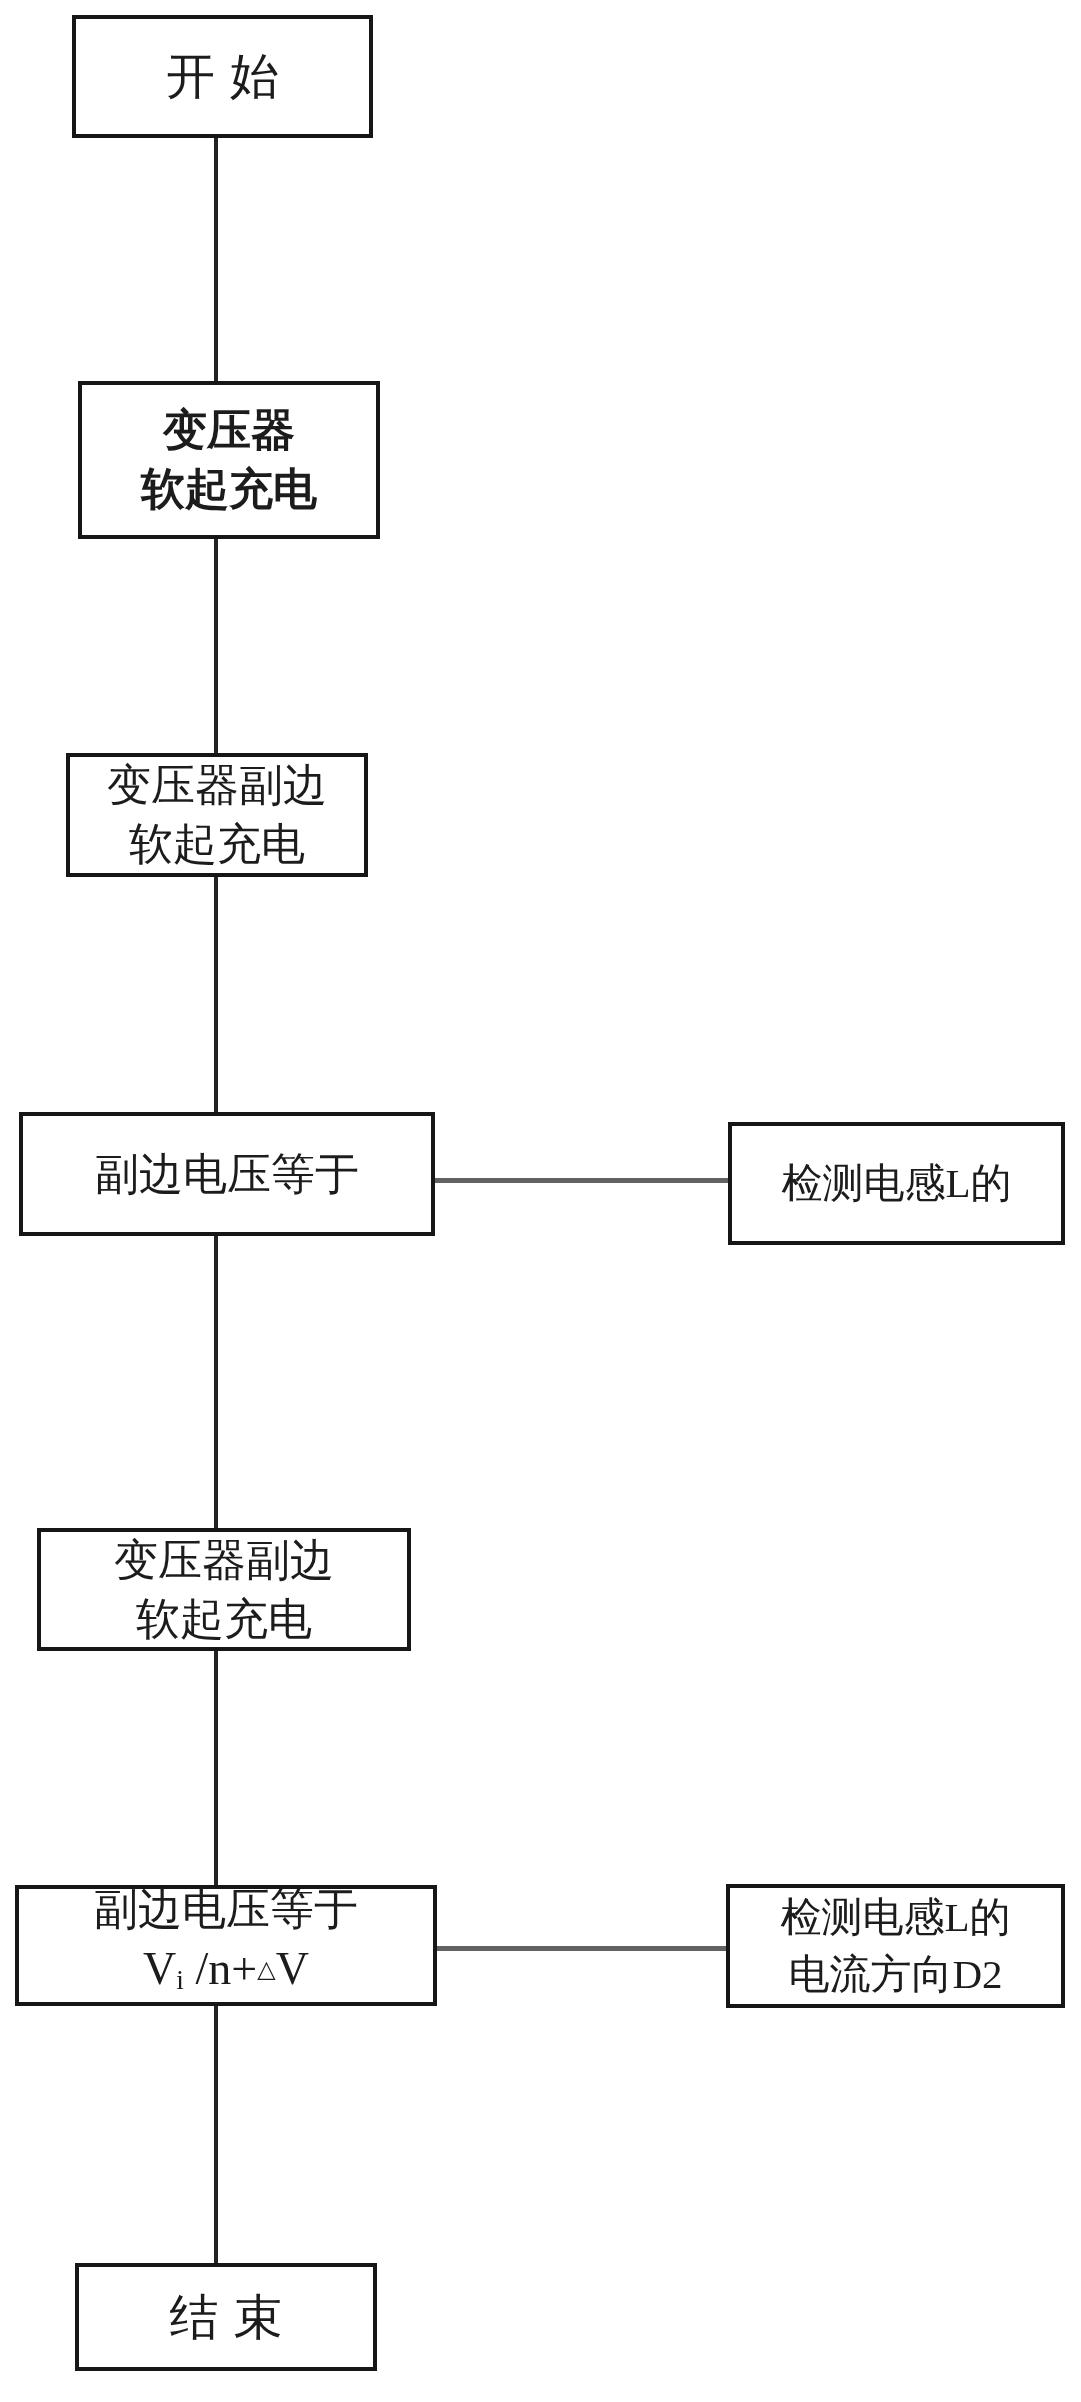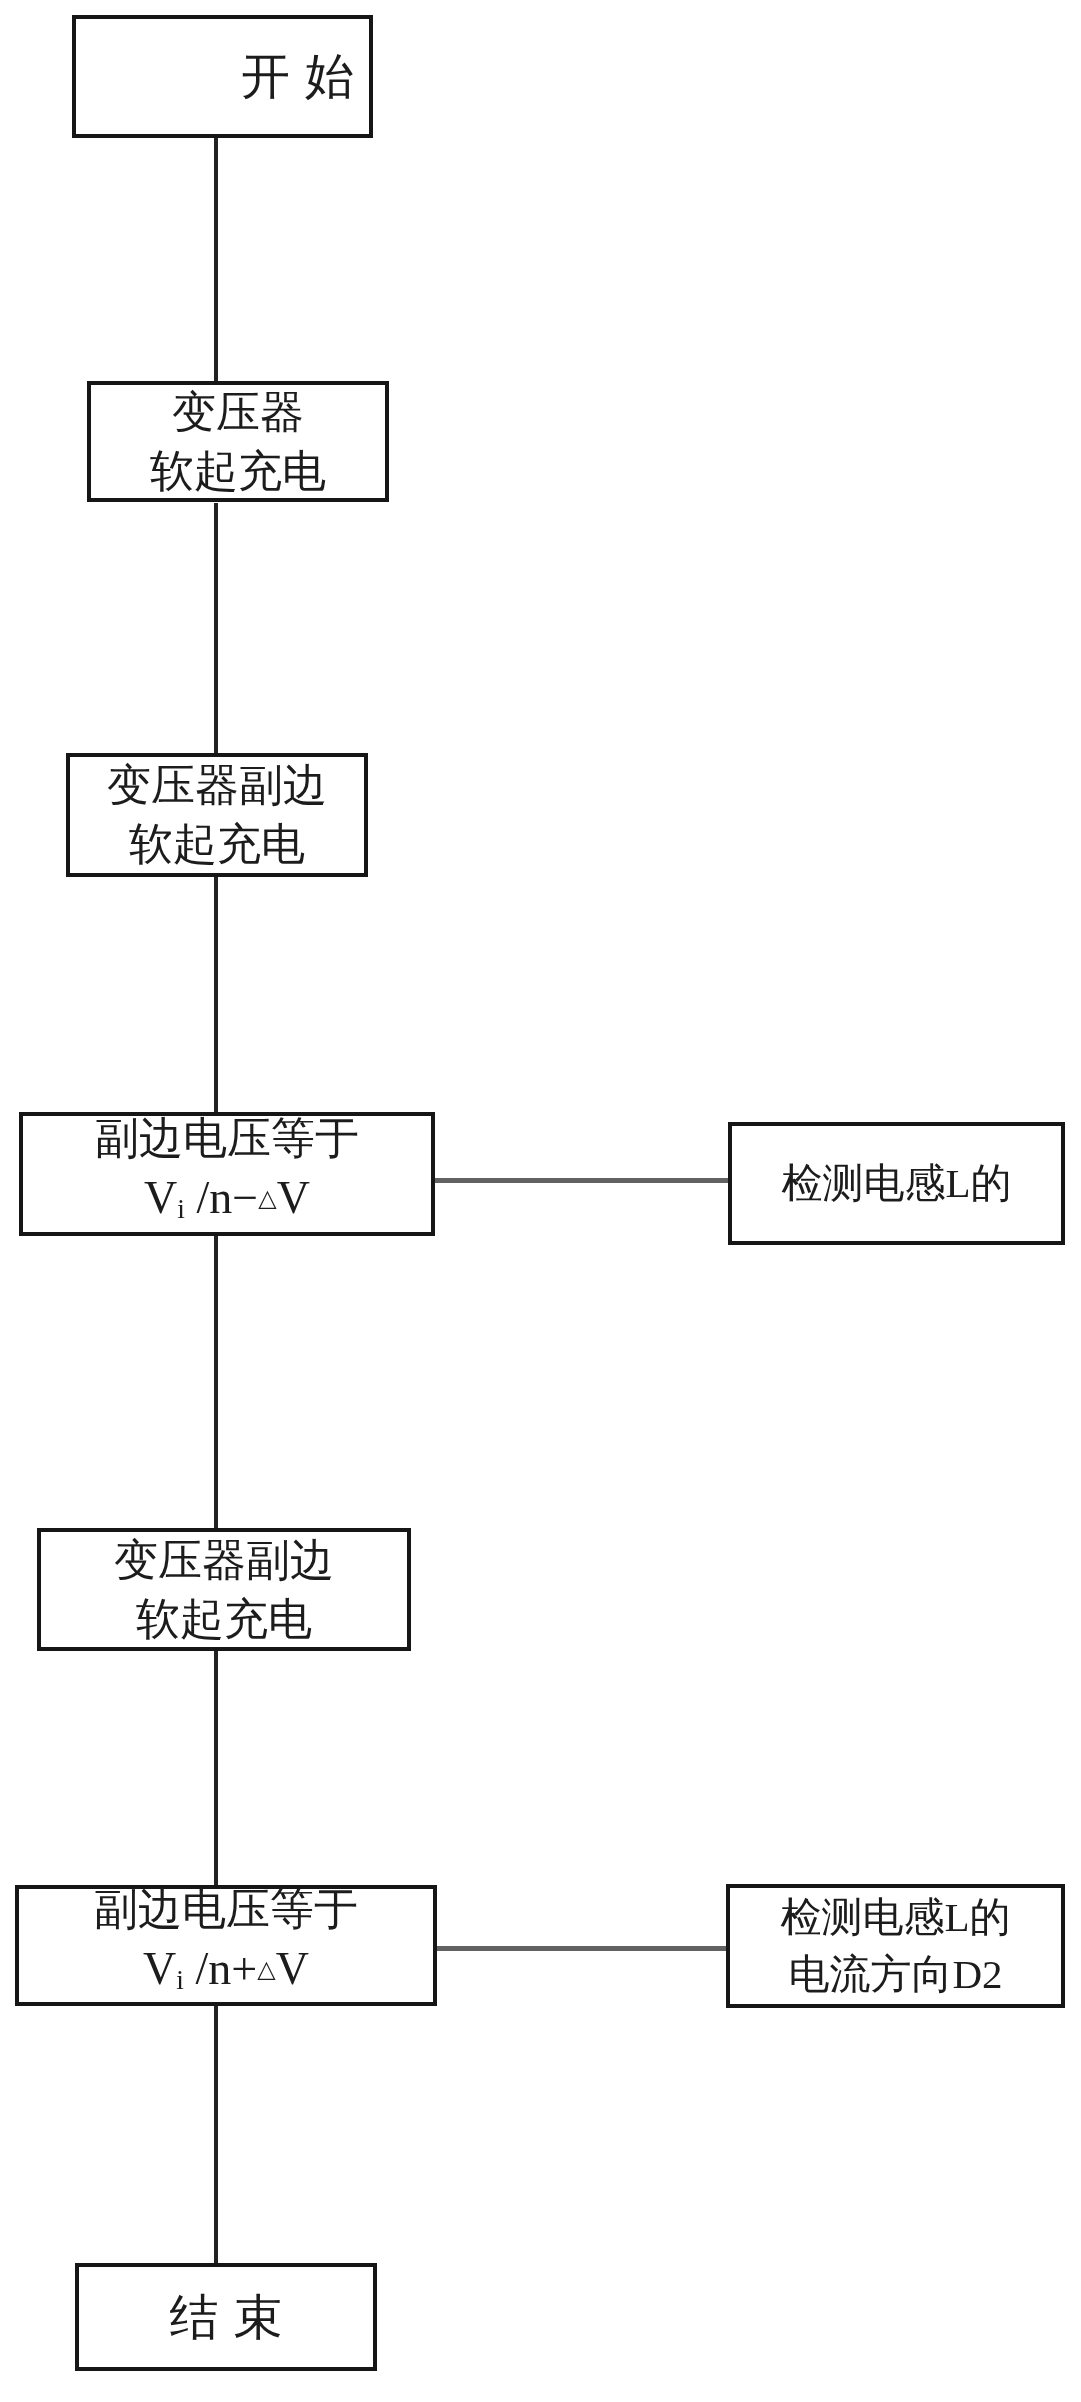"开始" div.node { align-items: flex-end -> none }
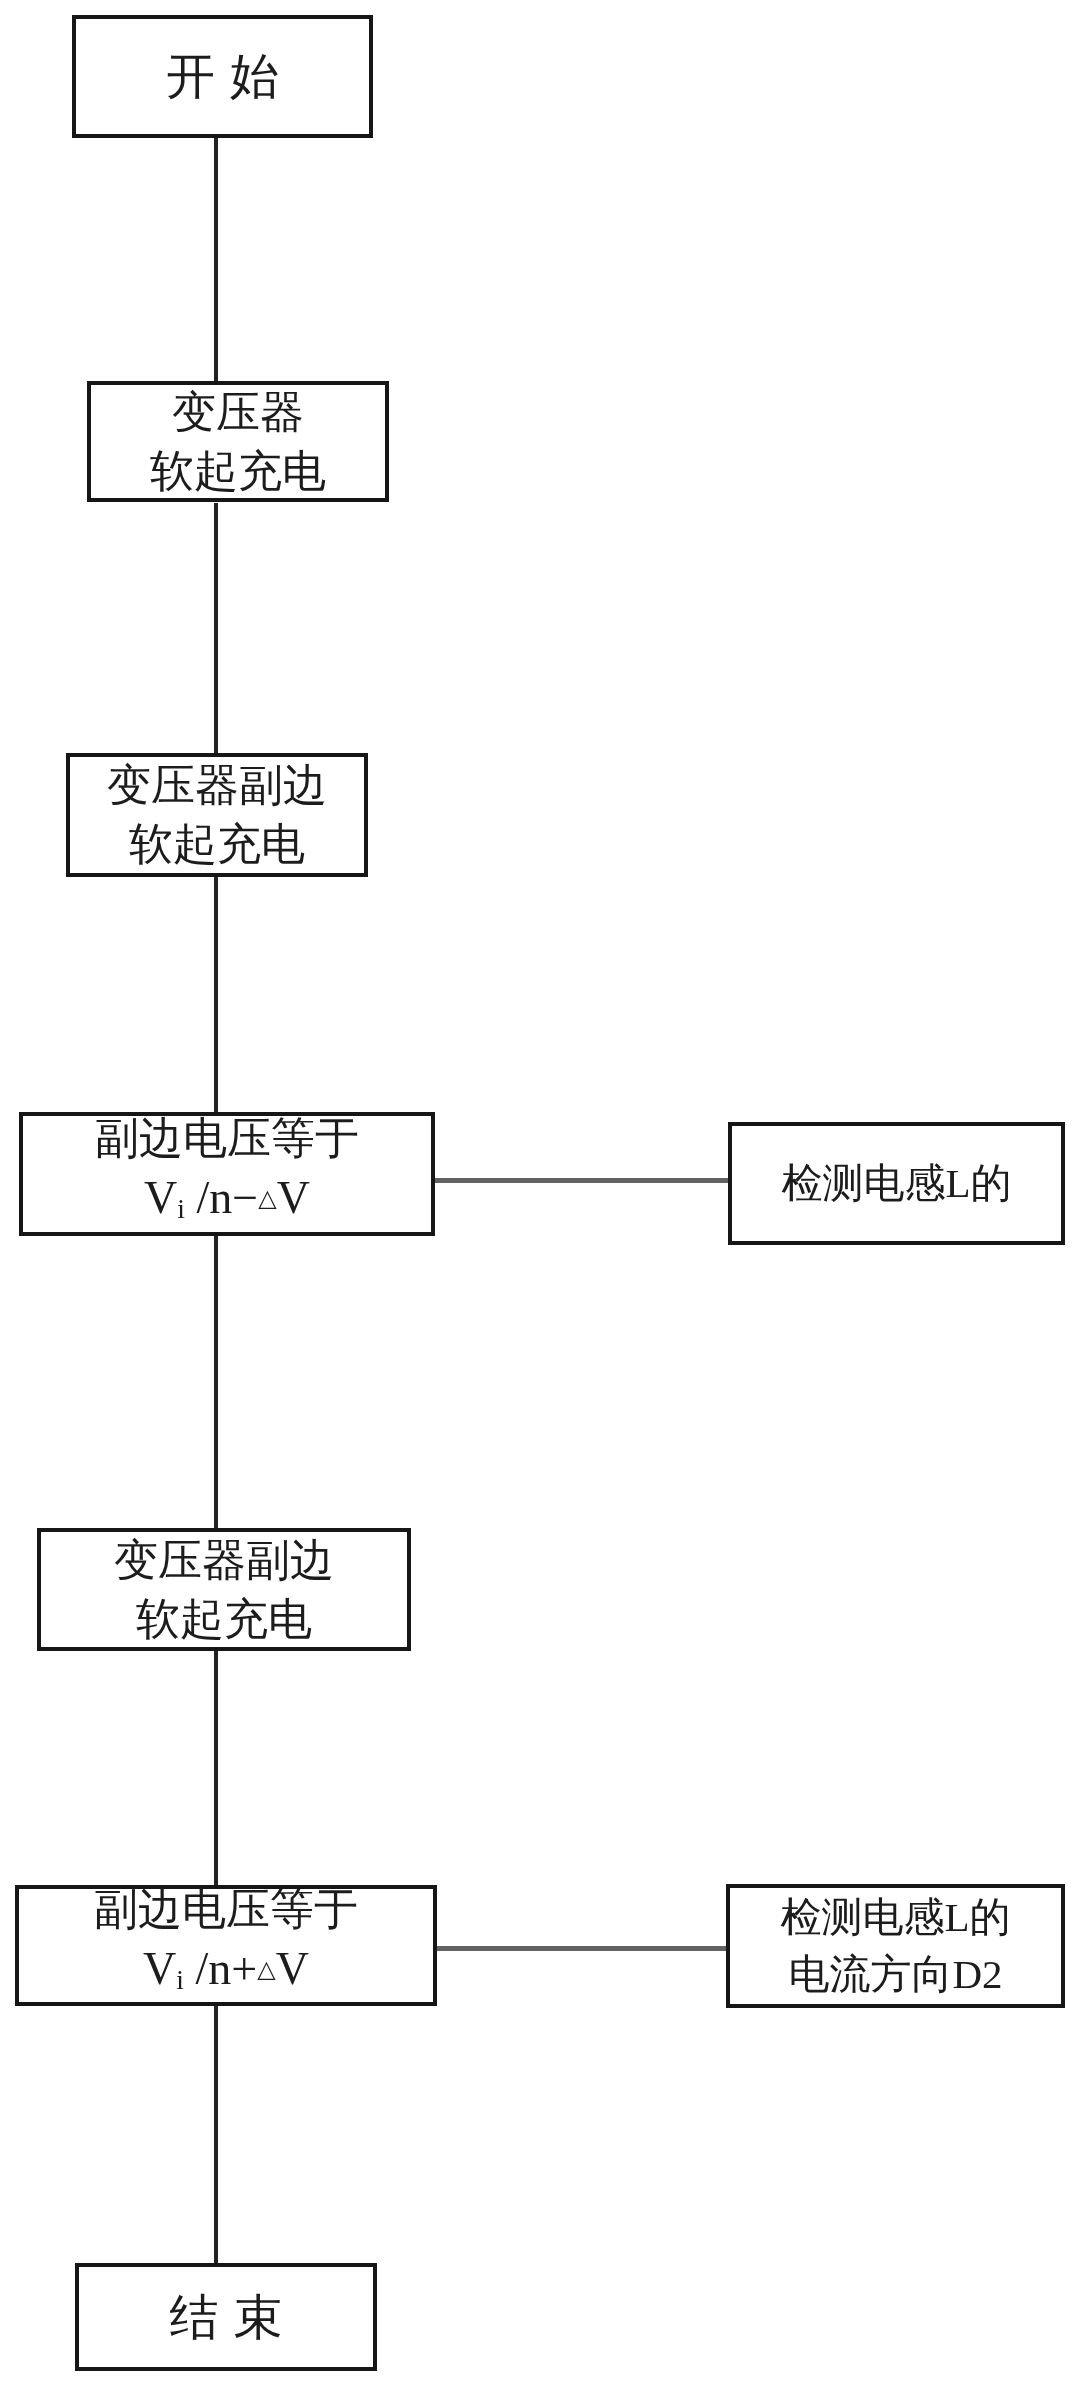"变压器" div.node { font-weight: none -> bold; height: 121px -> 158px; left: 87px -> 78px }
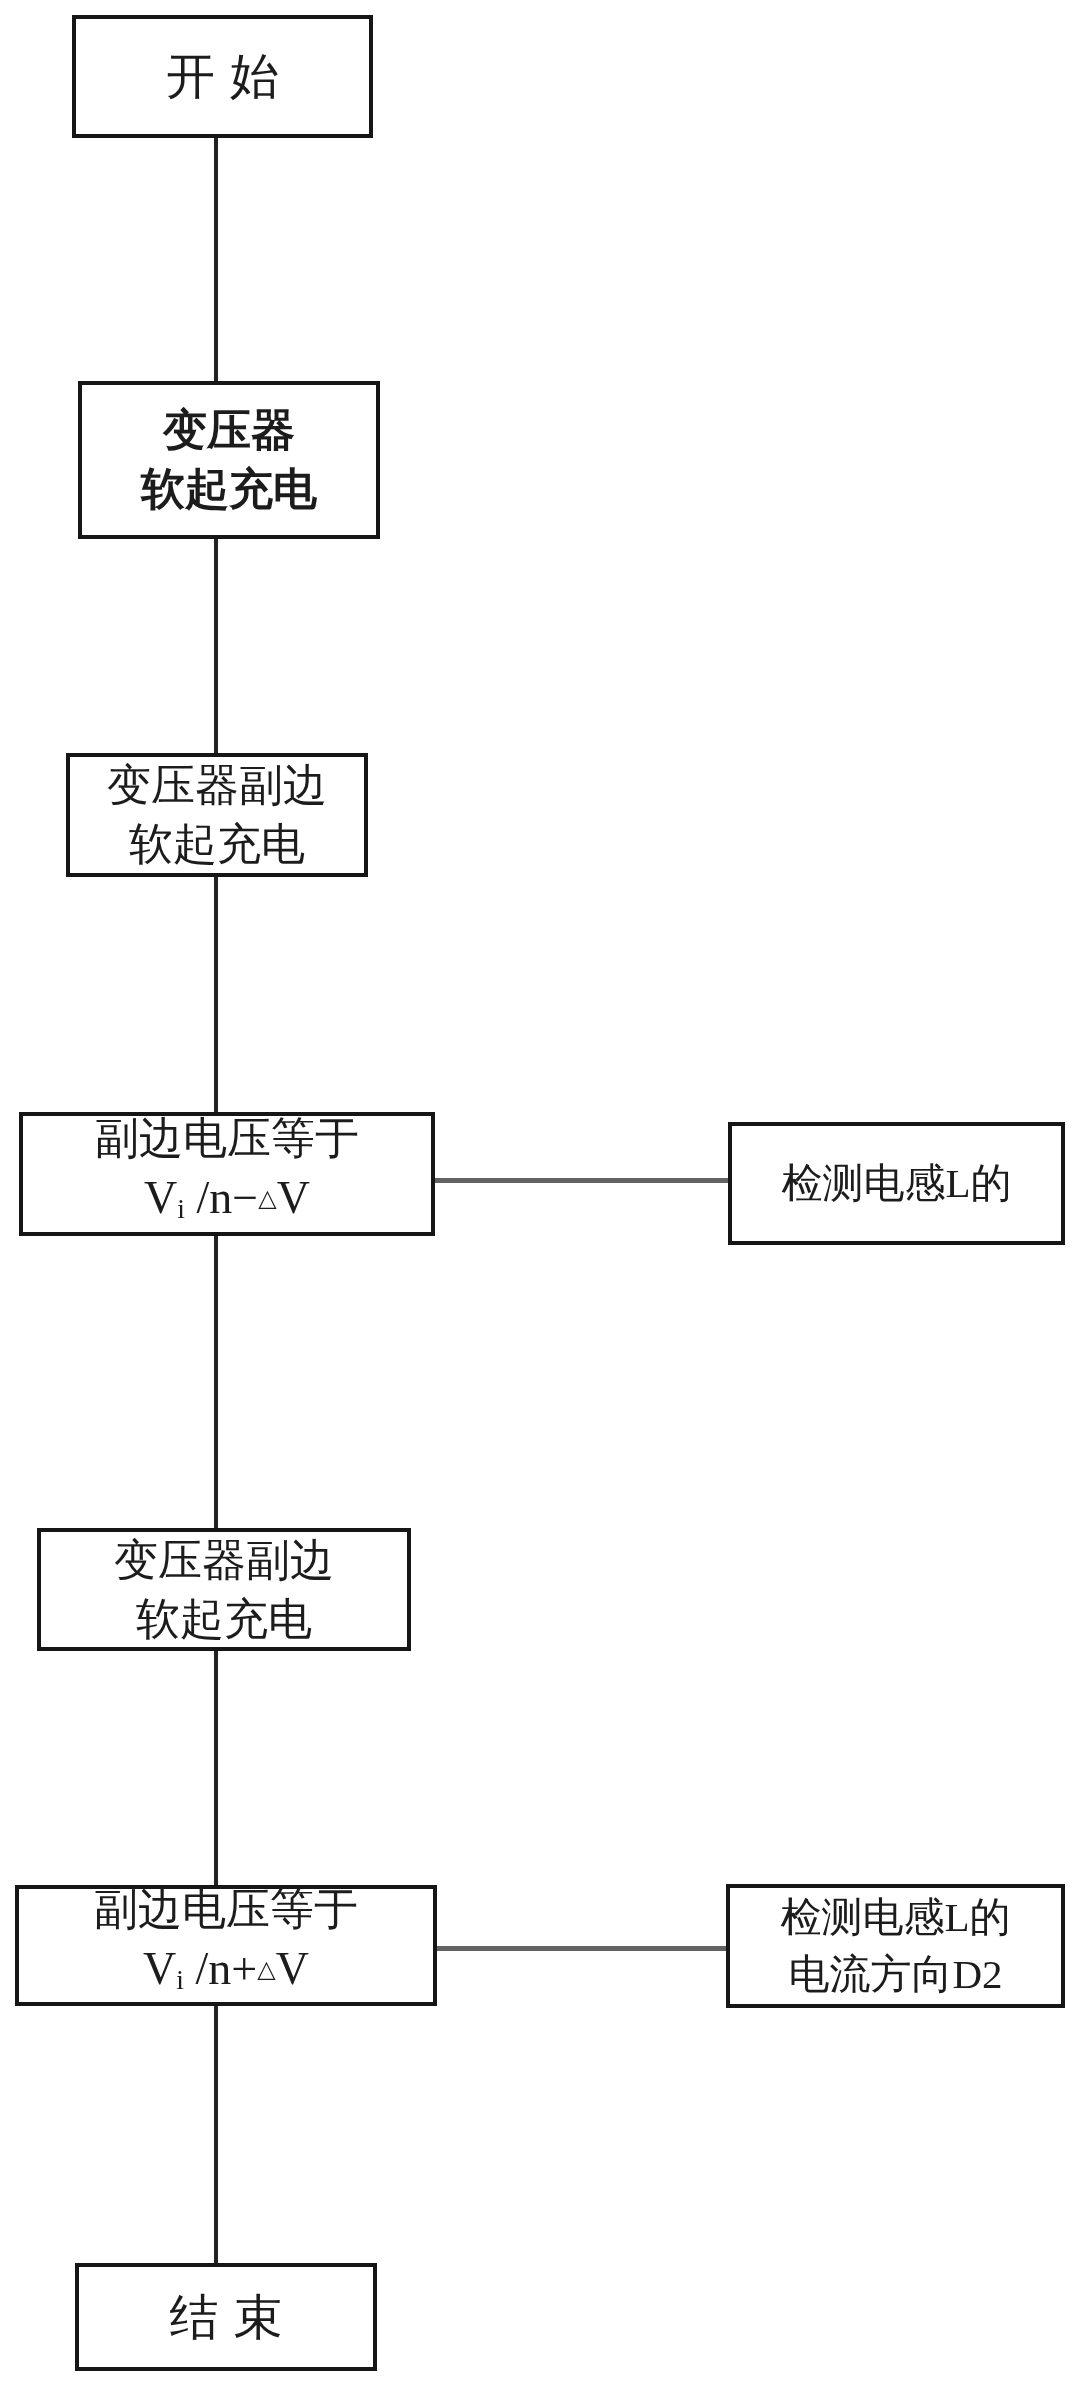"Vi /n−△V" span.formula { html: <span><span>V</span><span>i</span><span> /n−</span><span>△</span><span>V</span></span> -> none }
